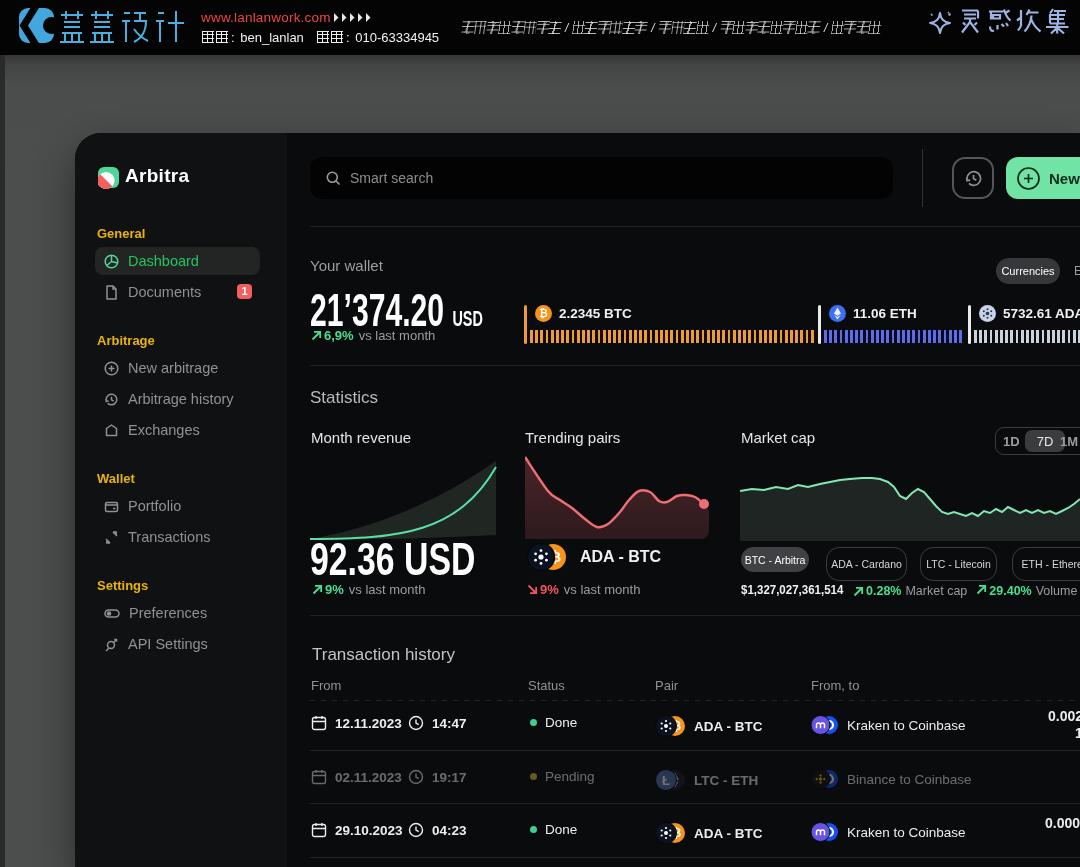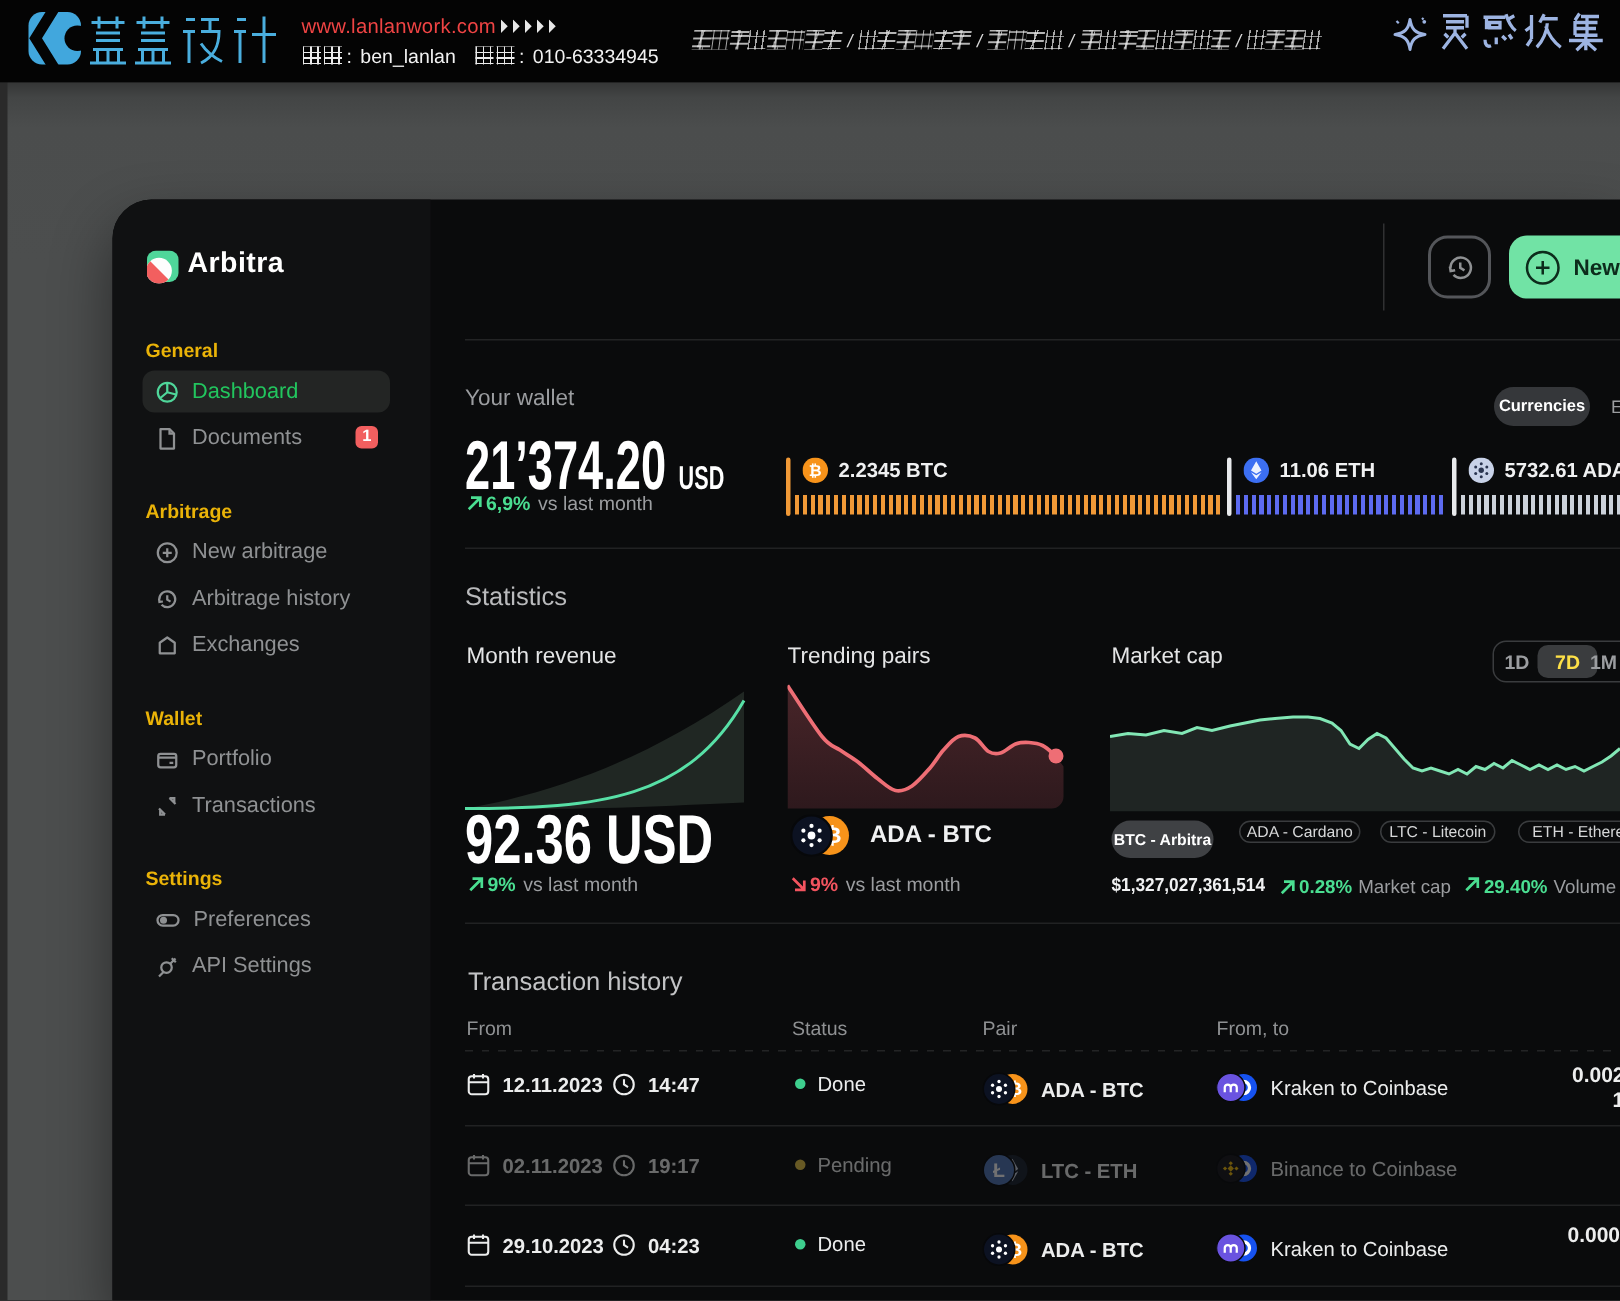"Smart search" div { html: none -> <div> <svg> <circle></circle> <path></path> </svg> Smart search</div> }
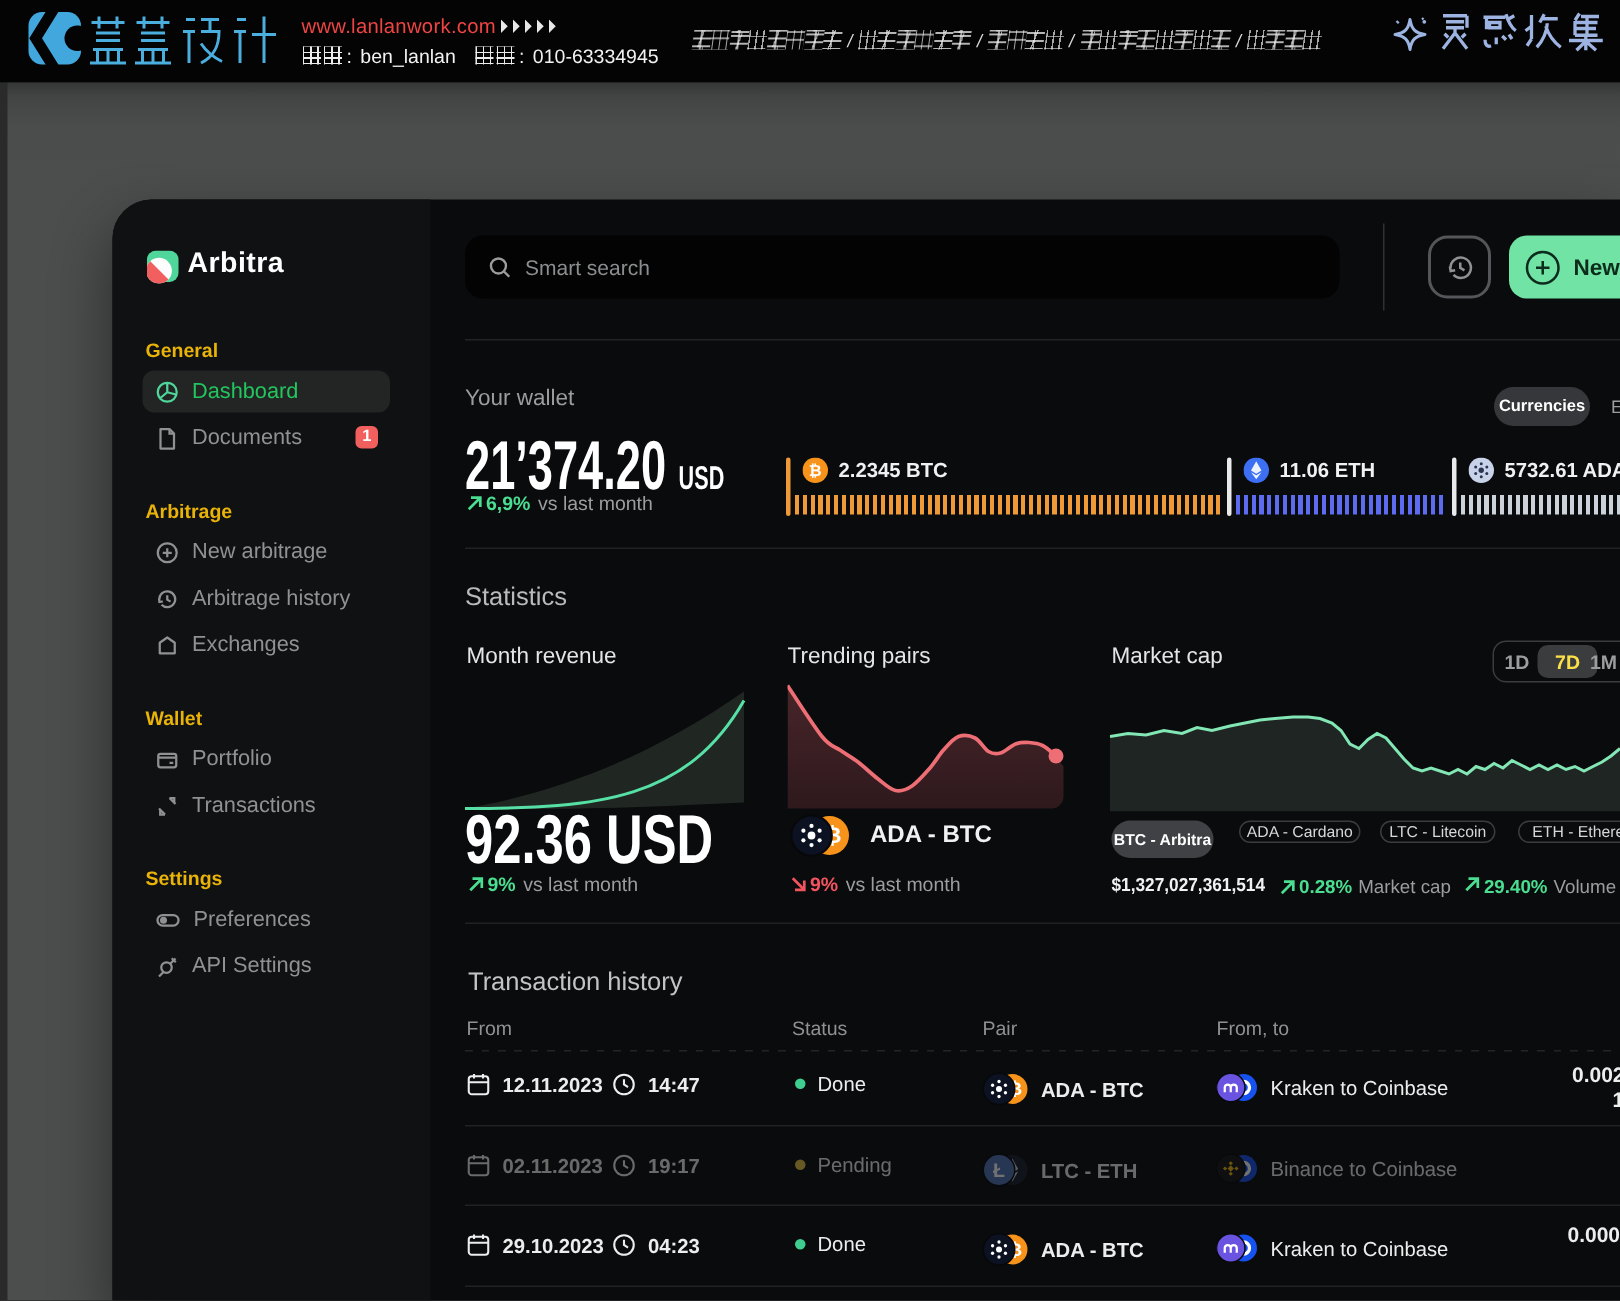"Currencies" .pill { font-weight: bold -> normal }
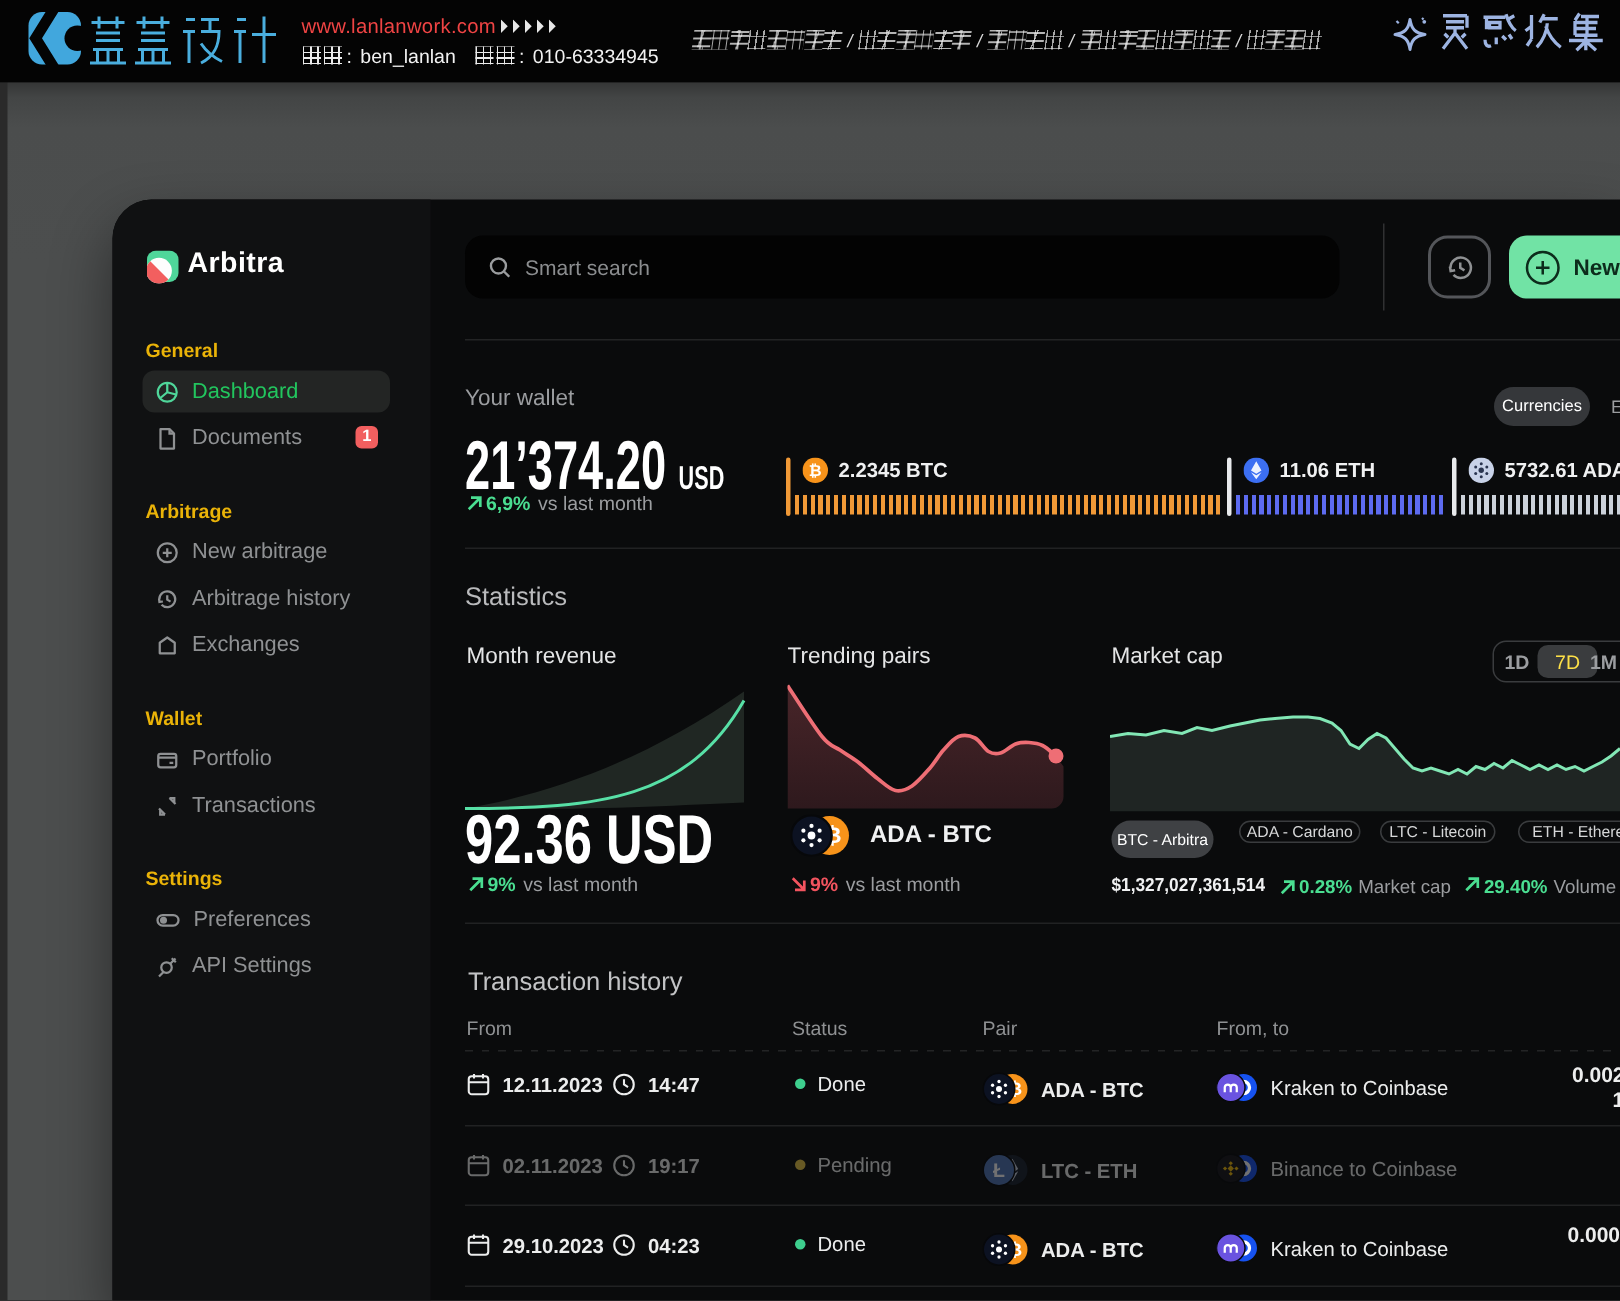"7D" div.pill { color: #fde047 -> #e5e5e5 }
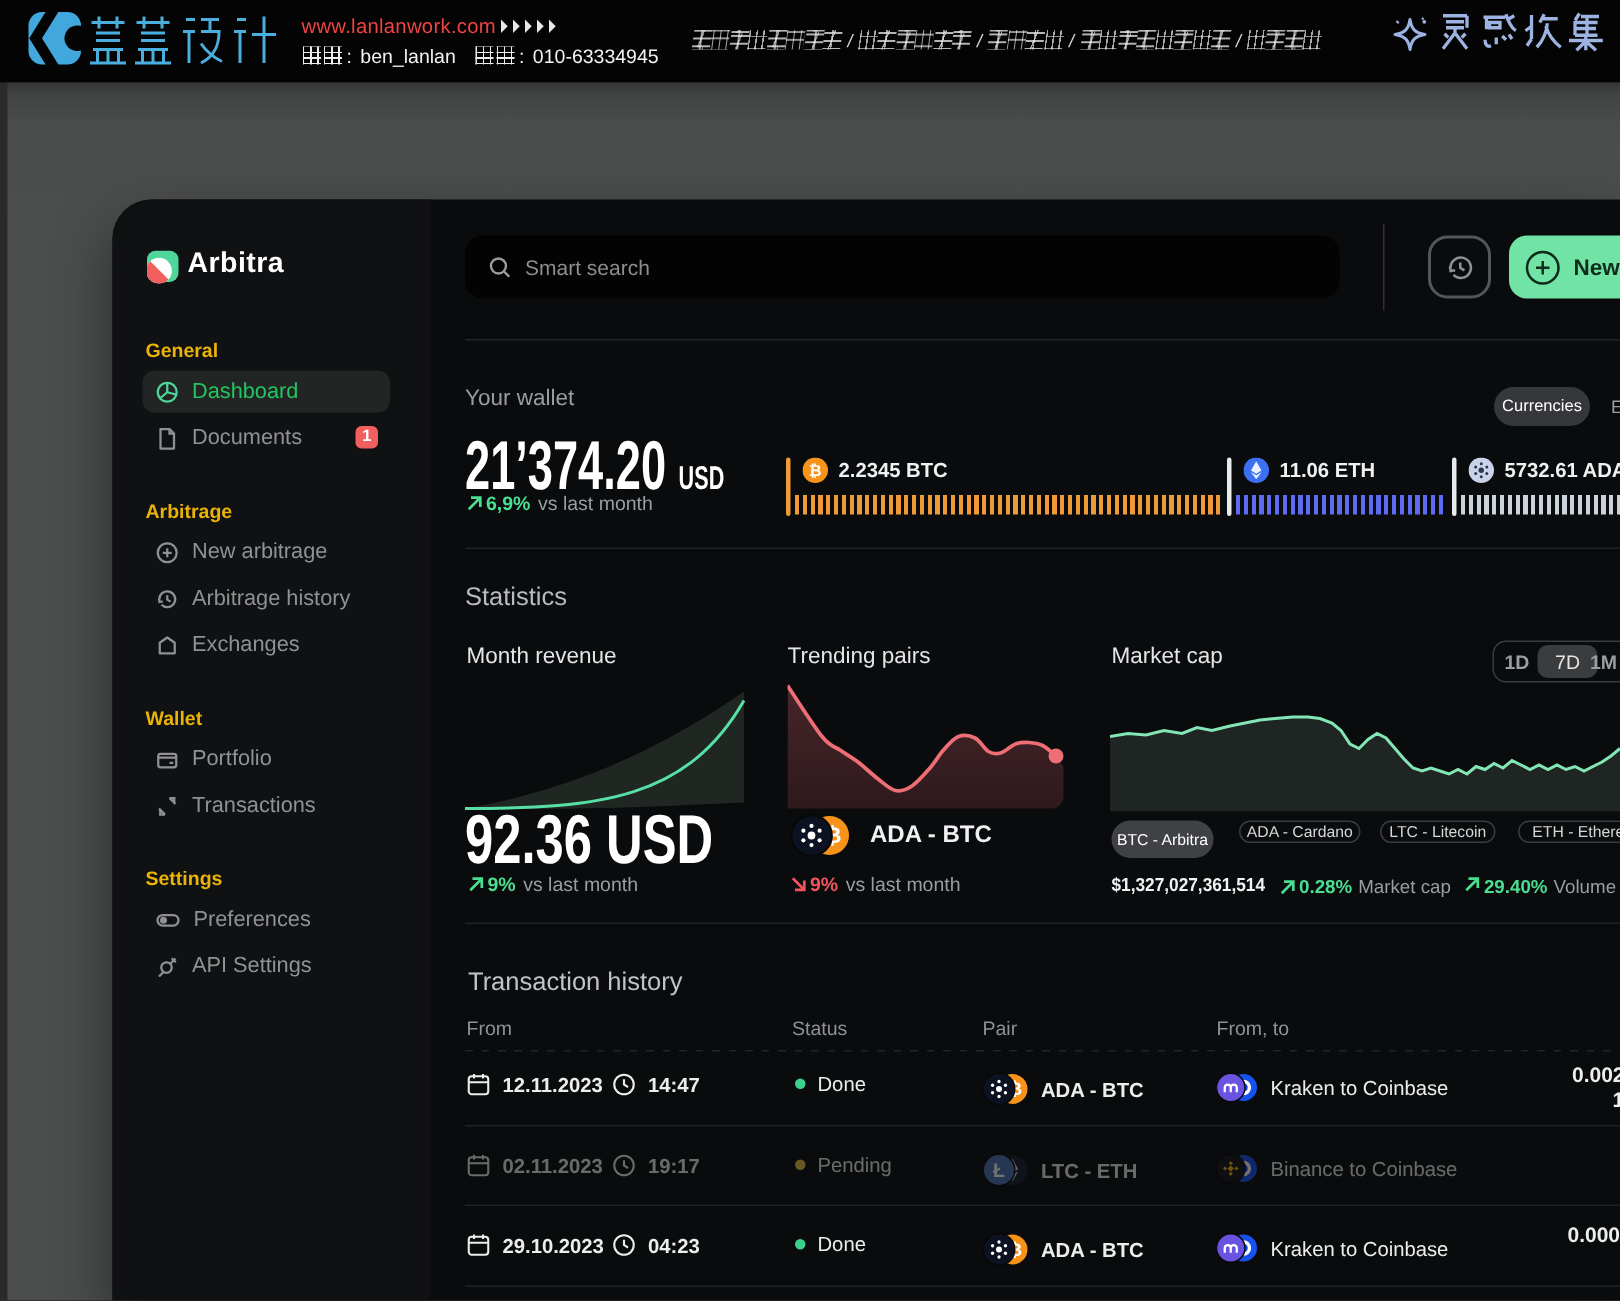"ADA - Cardano" .chip { height: 15px -> 34px }
